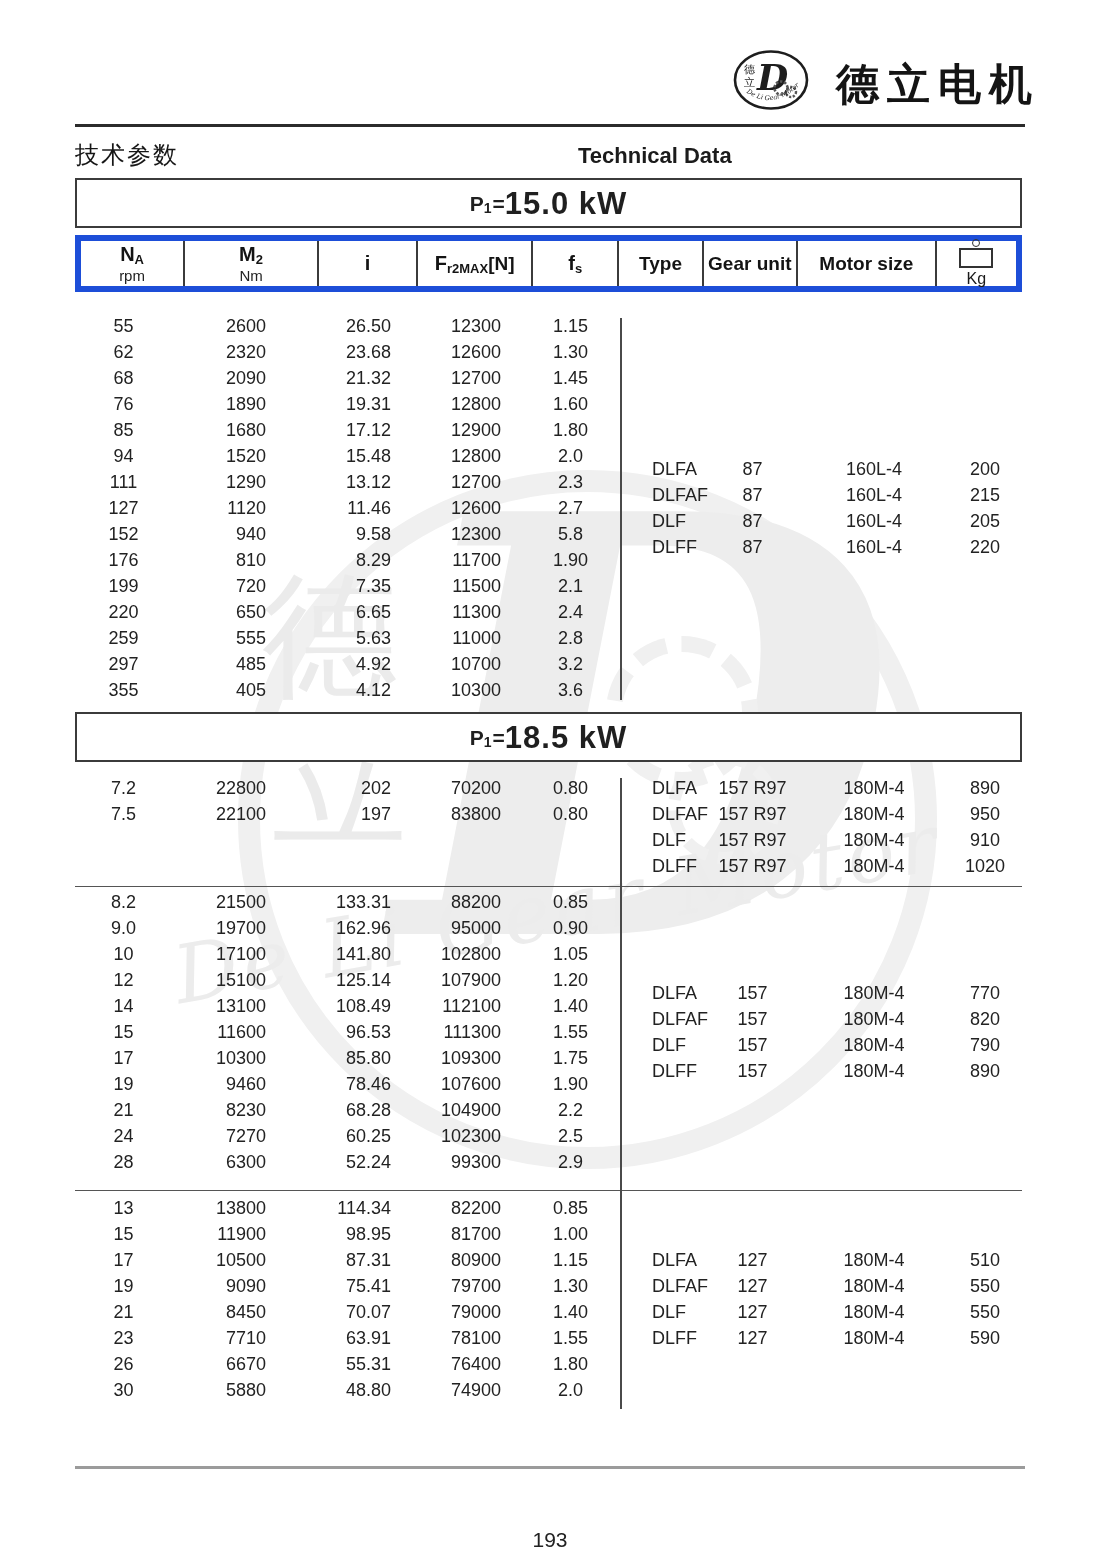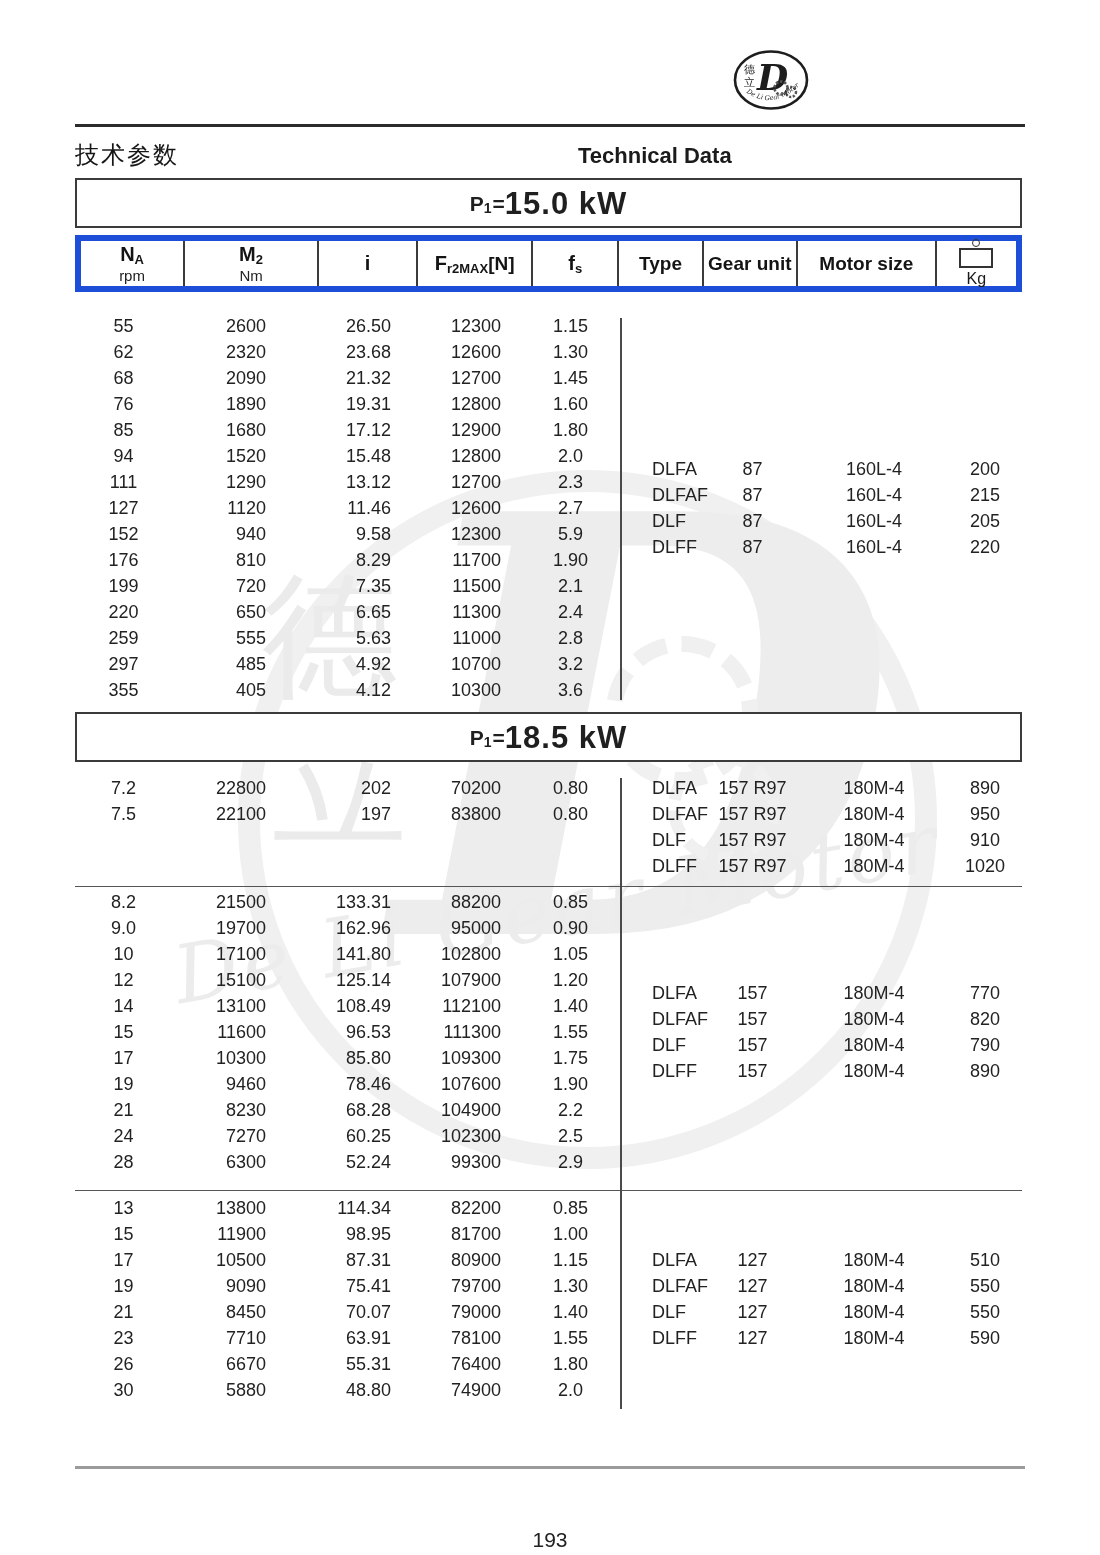"德立电机" div.brand-name { html: none -> <div>德立电机</div> }
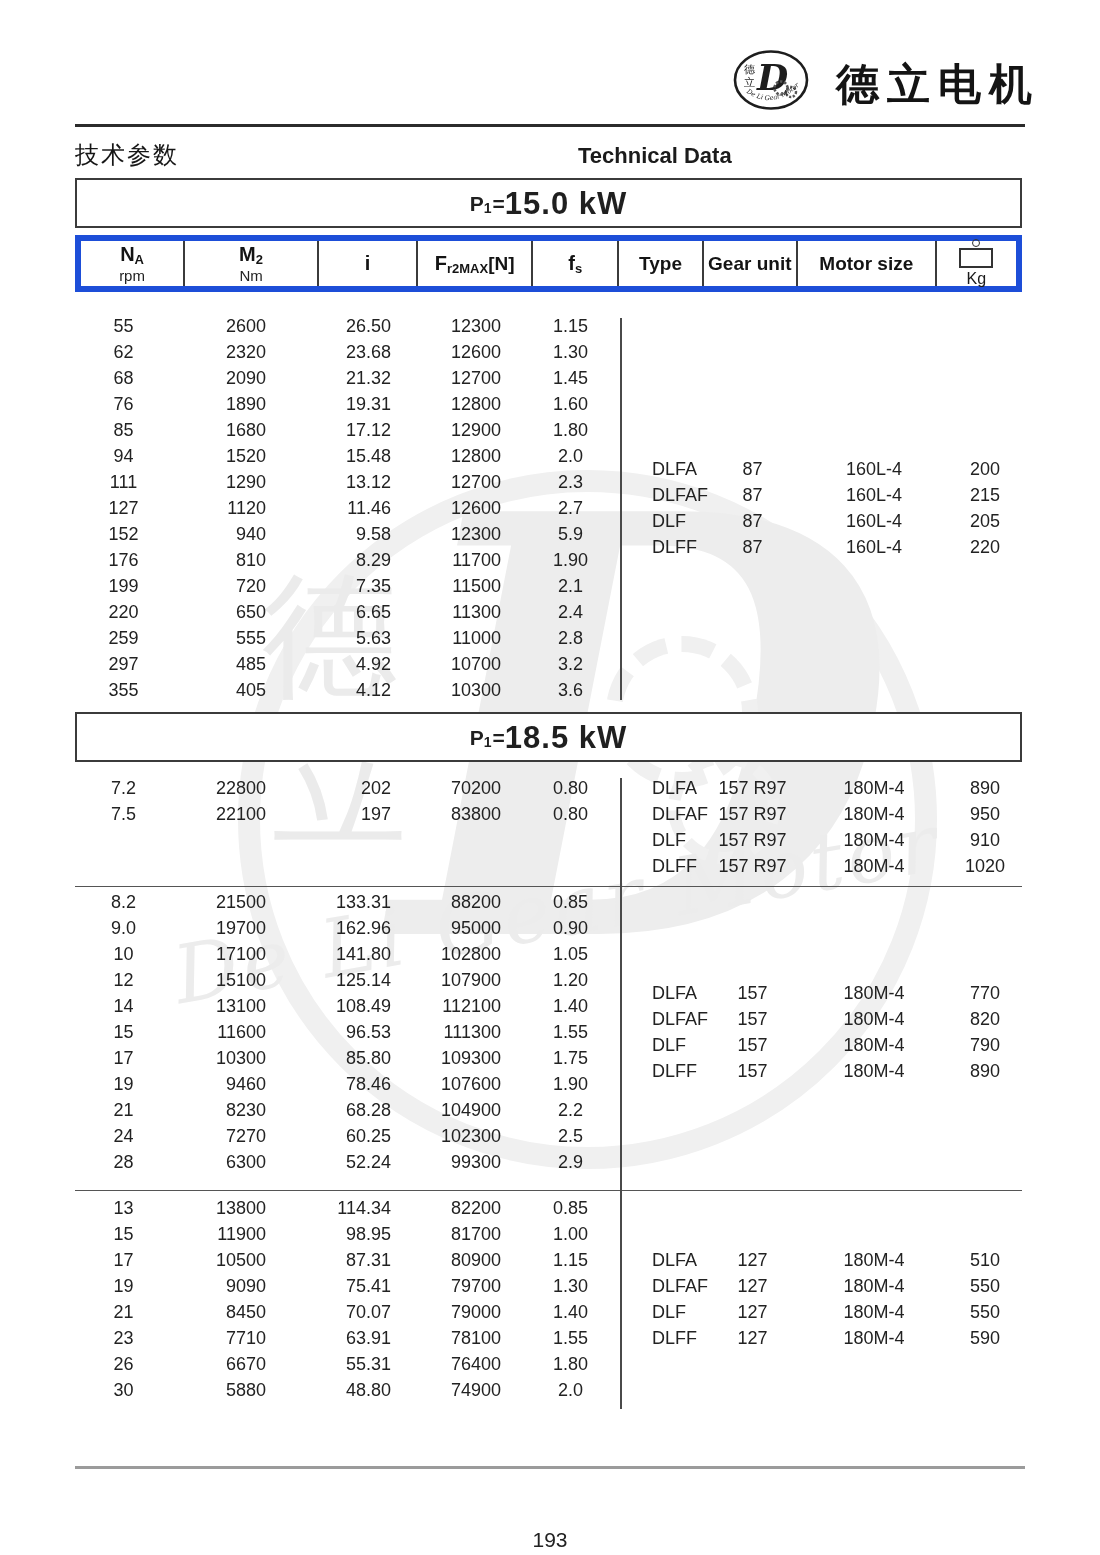"5.9" div.dcell { text: 5.9 -> 5.8 }
